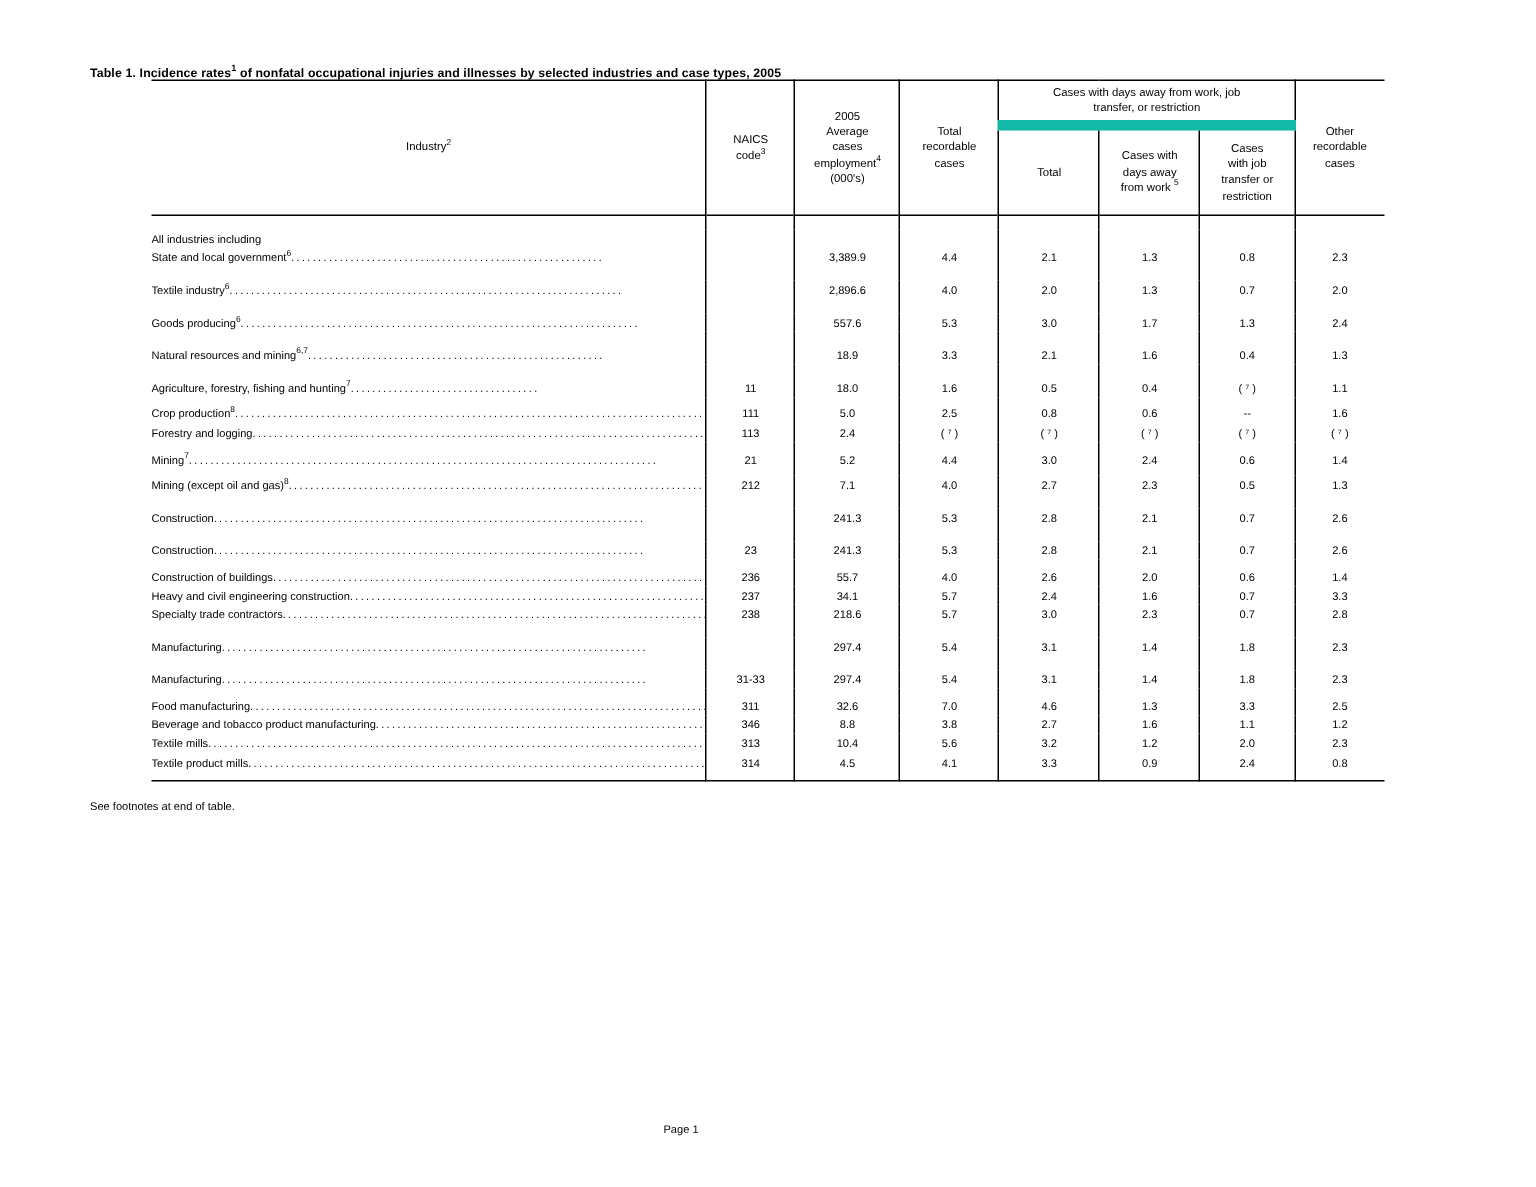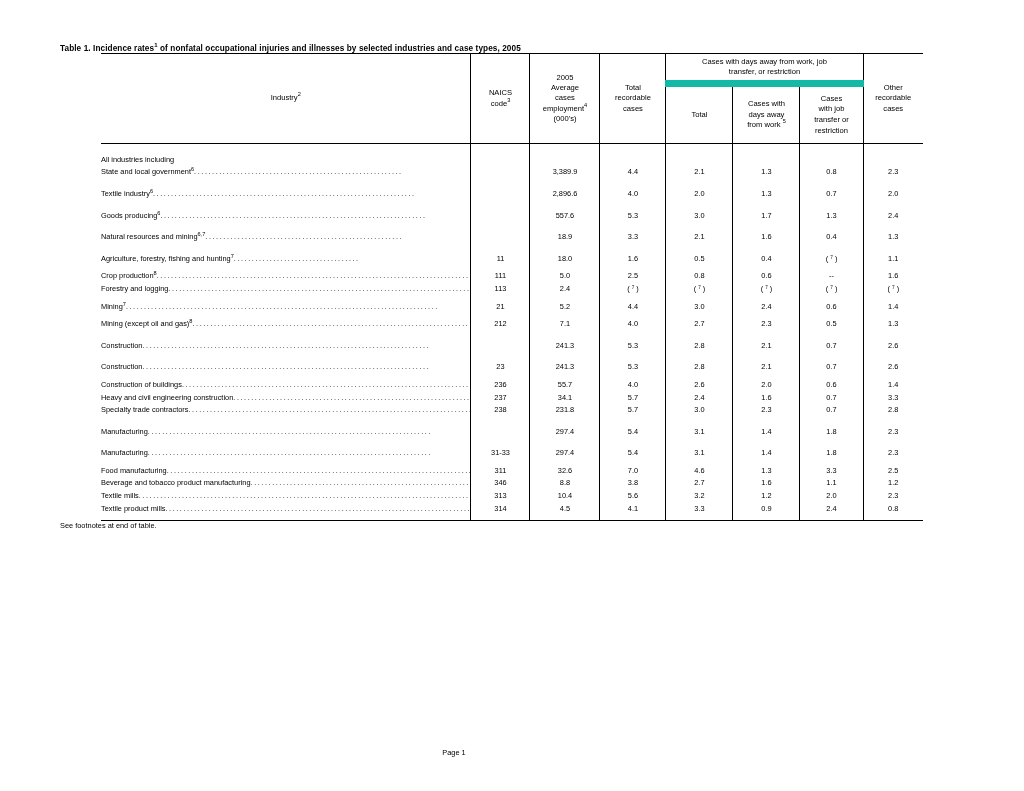"231.8" td.num { text: 231.8 -> 218.6 }
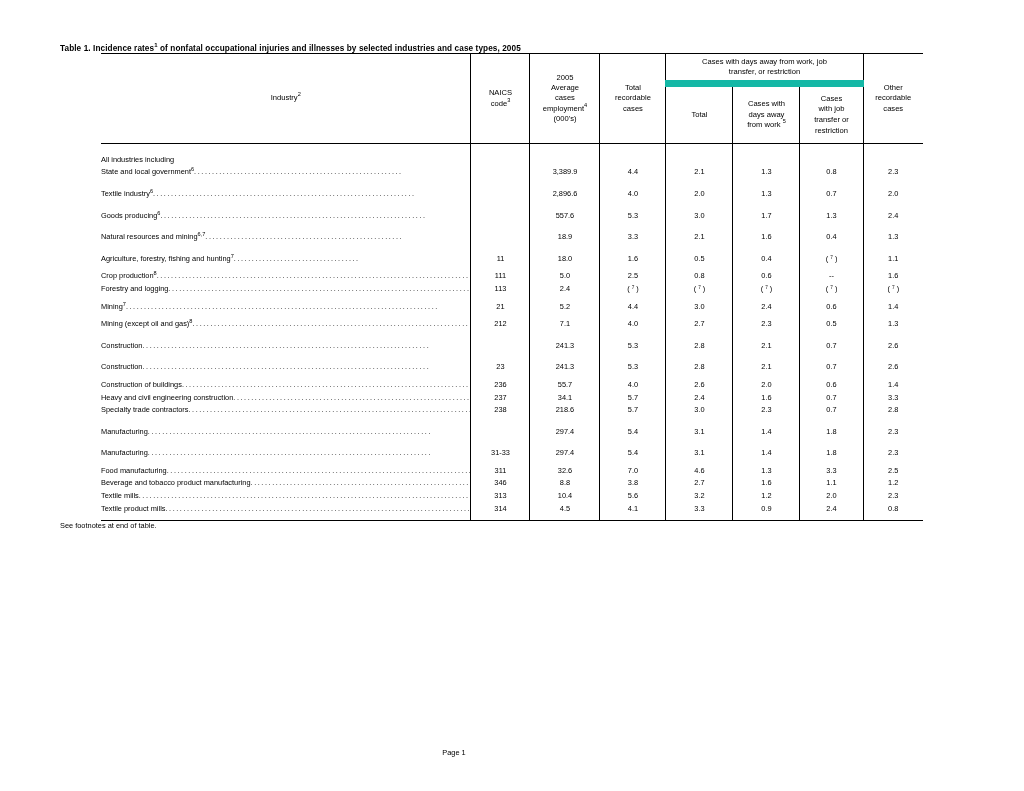"See footnotes at end of" .footnote { margin-top: none -> 12px }
